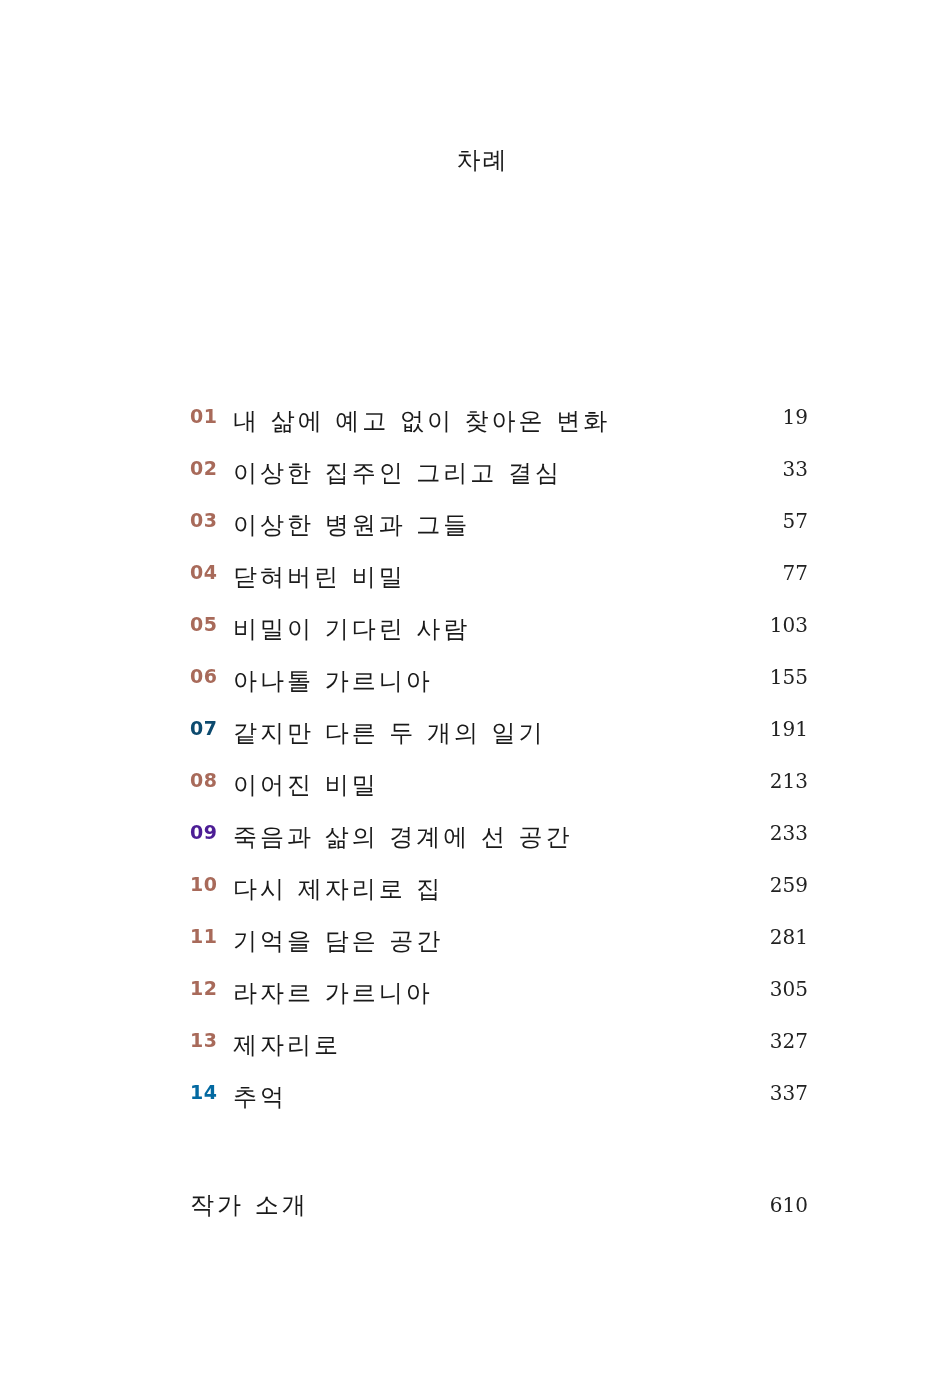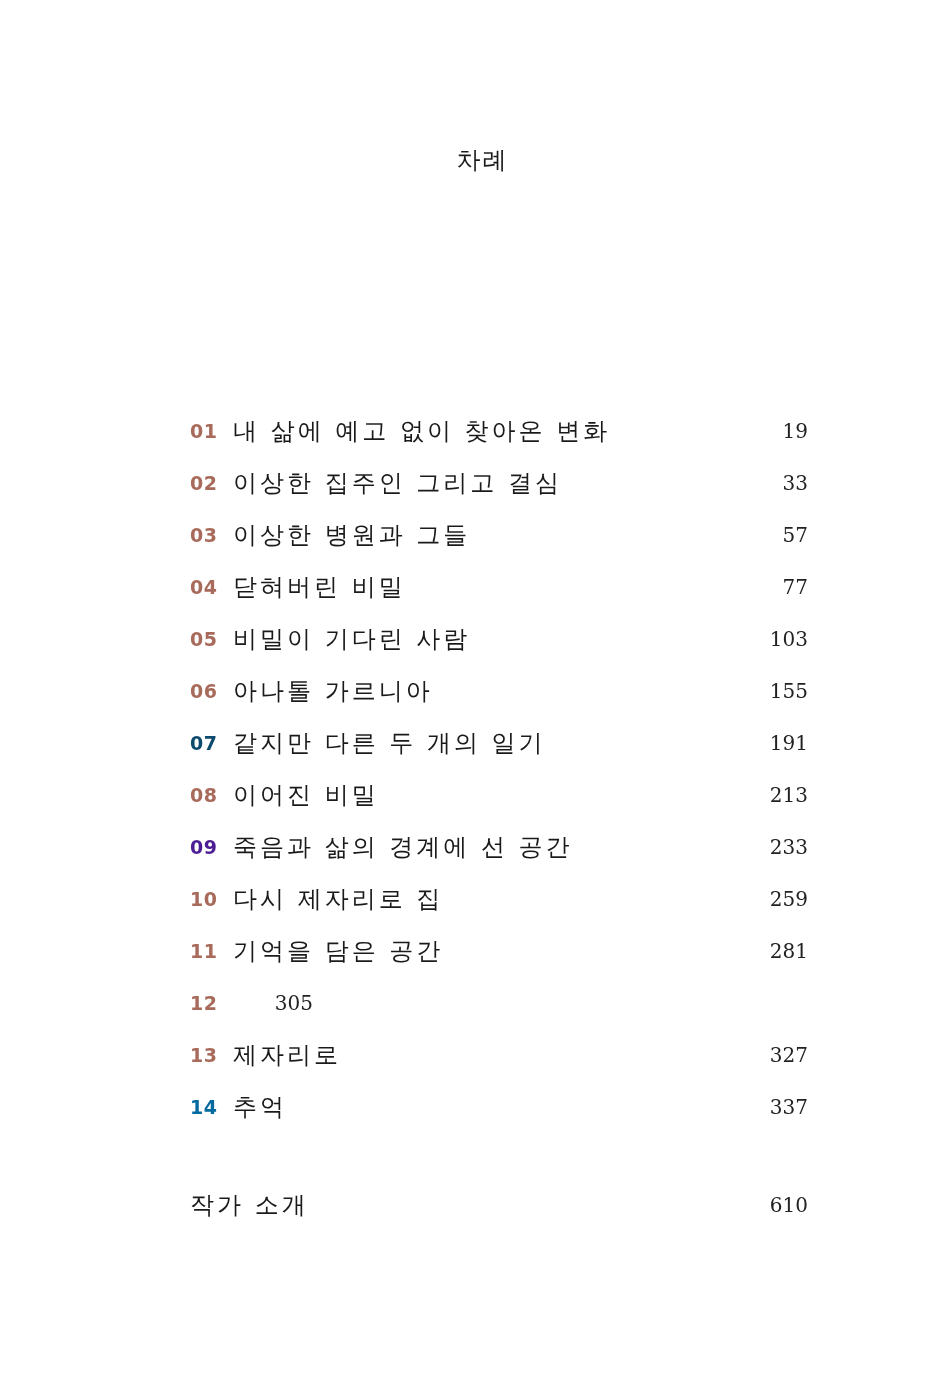"01" .toc-row { align-items: center -> none }
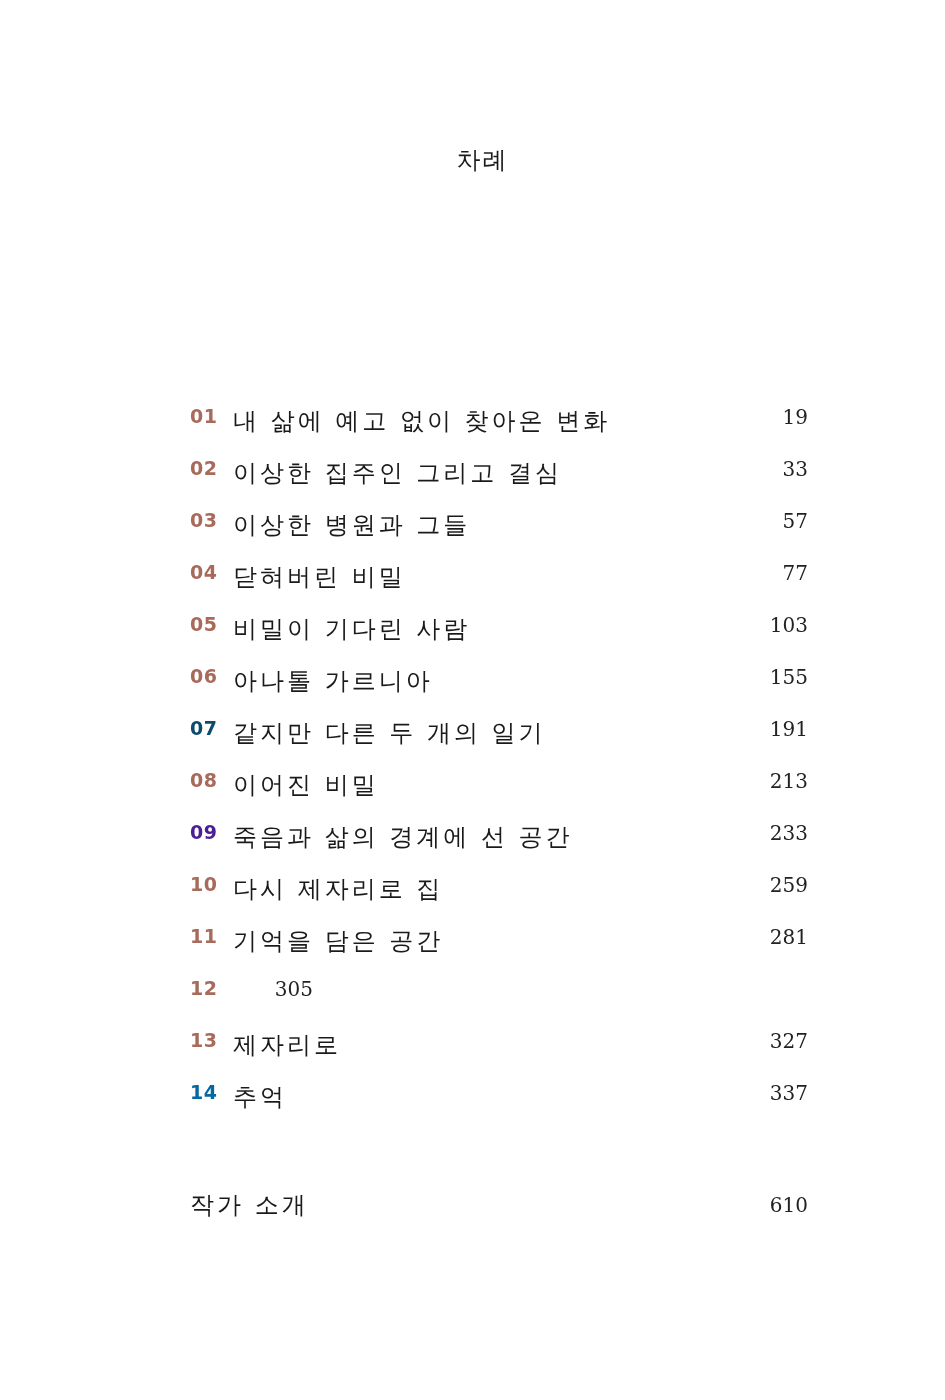"라자르 가르니아" span.chapter-title { html: none -> <span>라자르 가르니아</span> }
